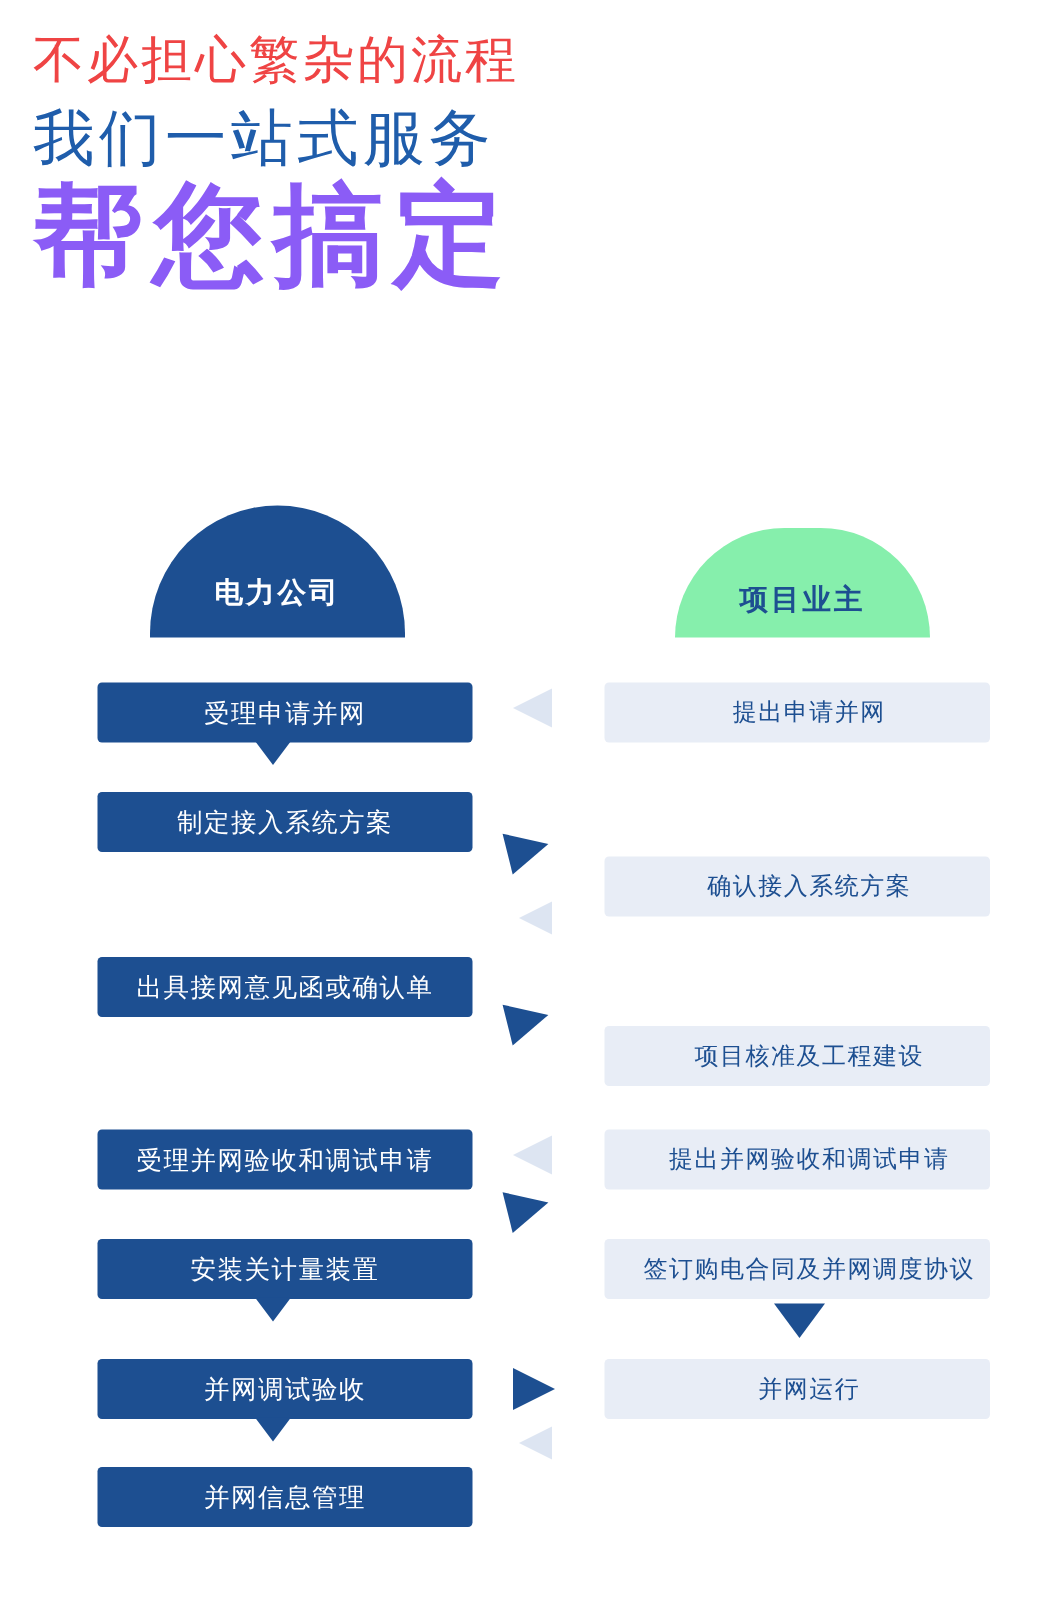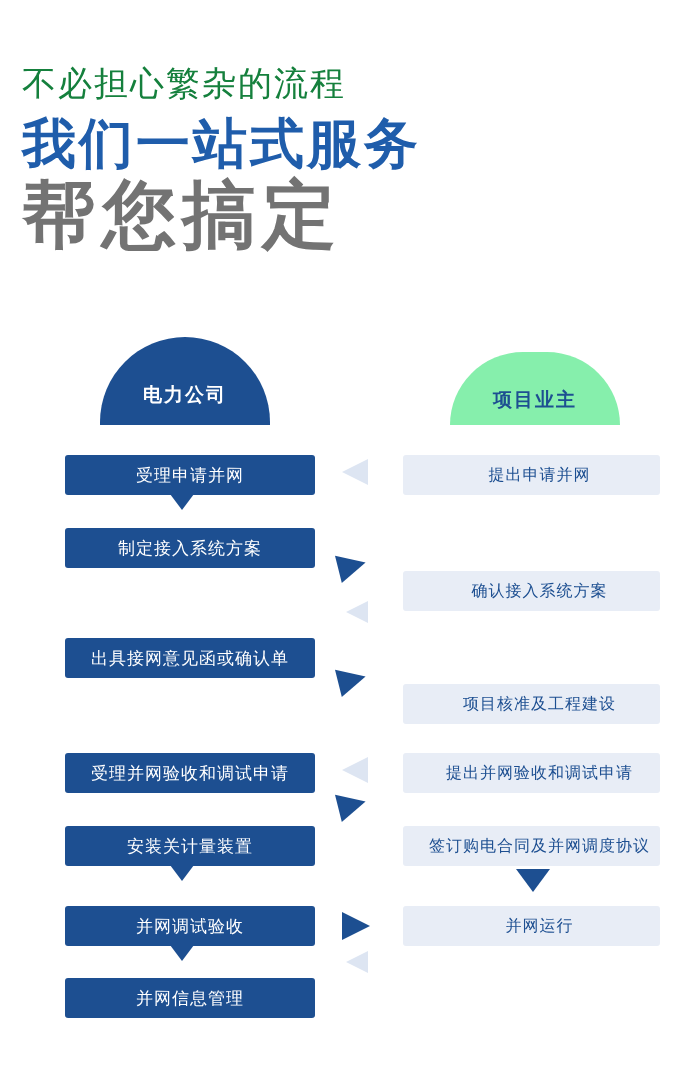"不必担心繁杂的流程" .h1 { color: #15803d -> #ef4444; margin-top: 43px -> none }
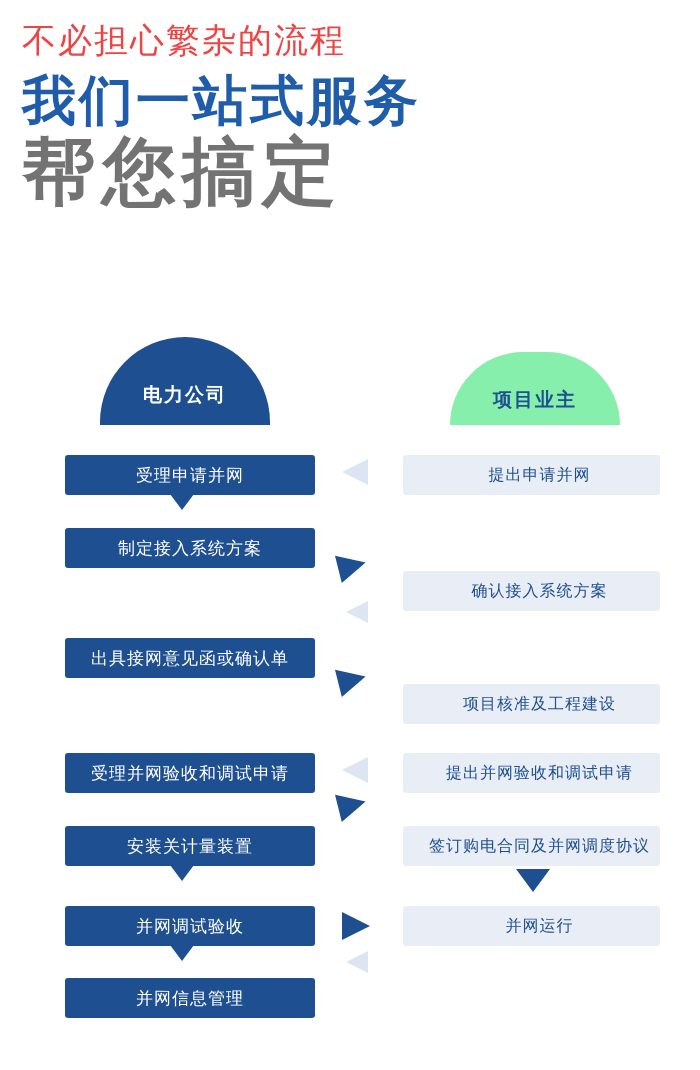"我们一站式服务" .h2 { font-size: 54px -> 41px; font-weight: 700 -> 400 }
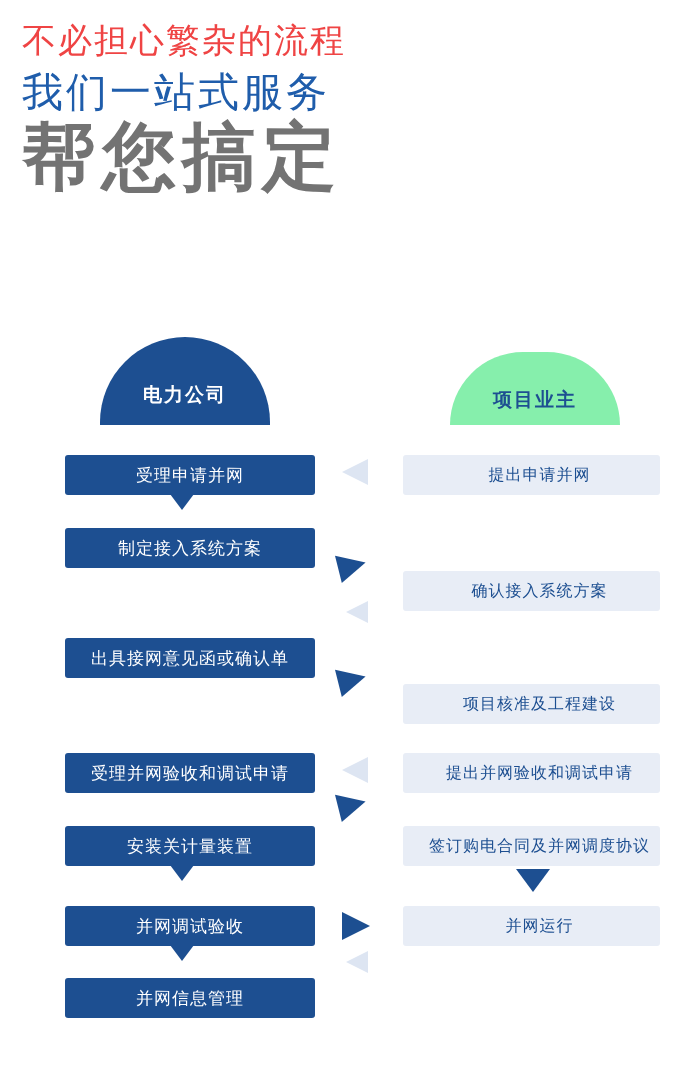"帮您搞定" .h3 { color: #737373 -> #8b5cf6 }
